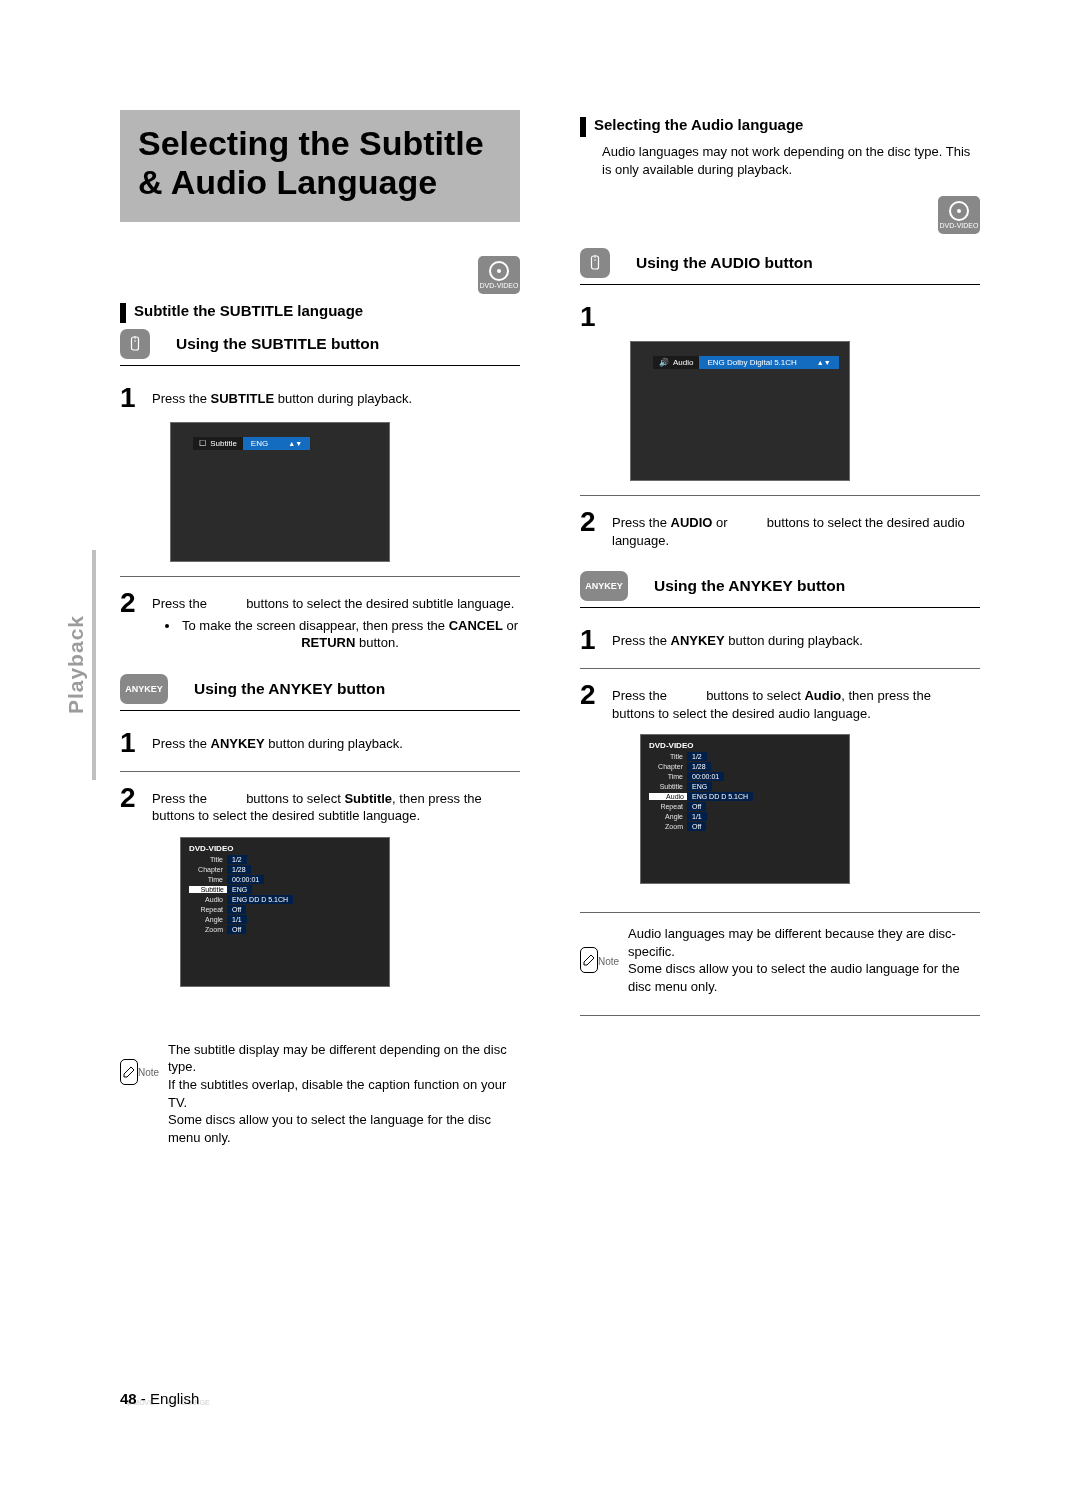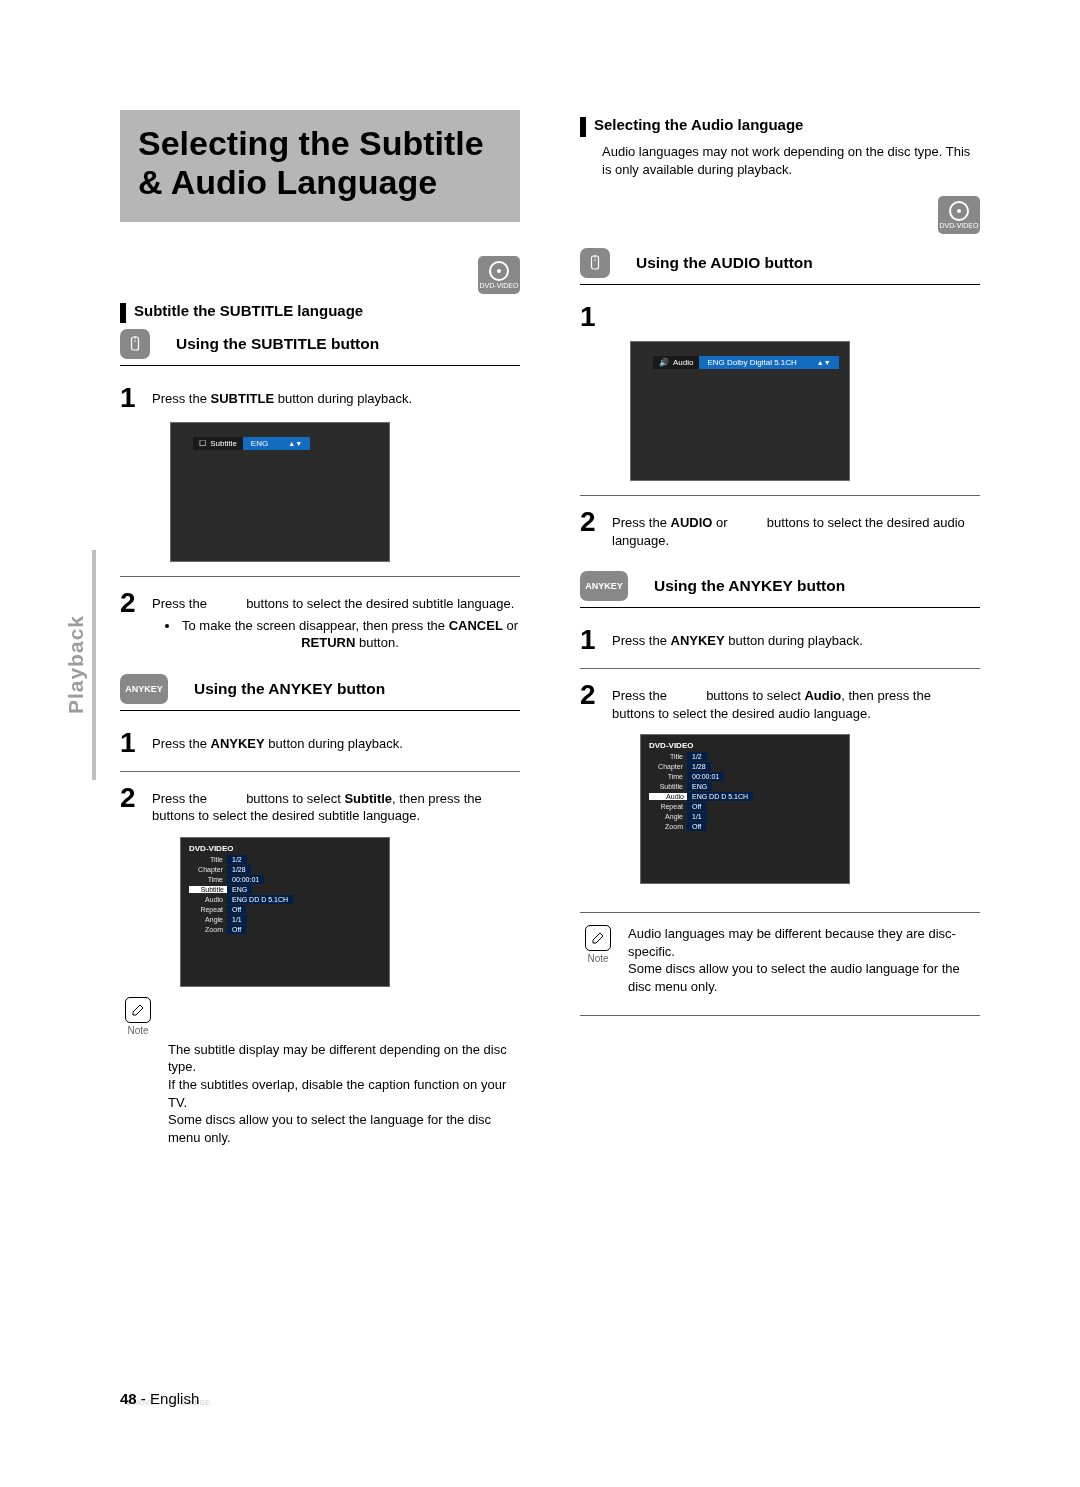"Note" .note-icon-wrap { flex-direction: column -> none }
